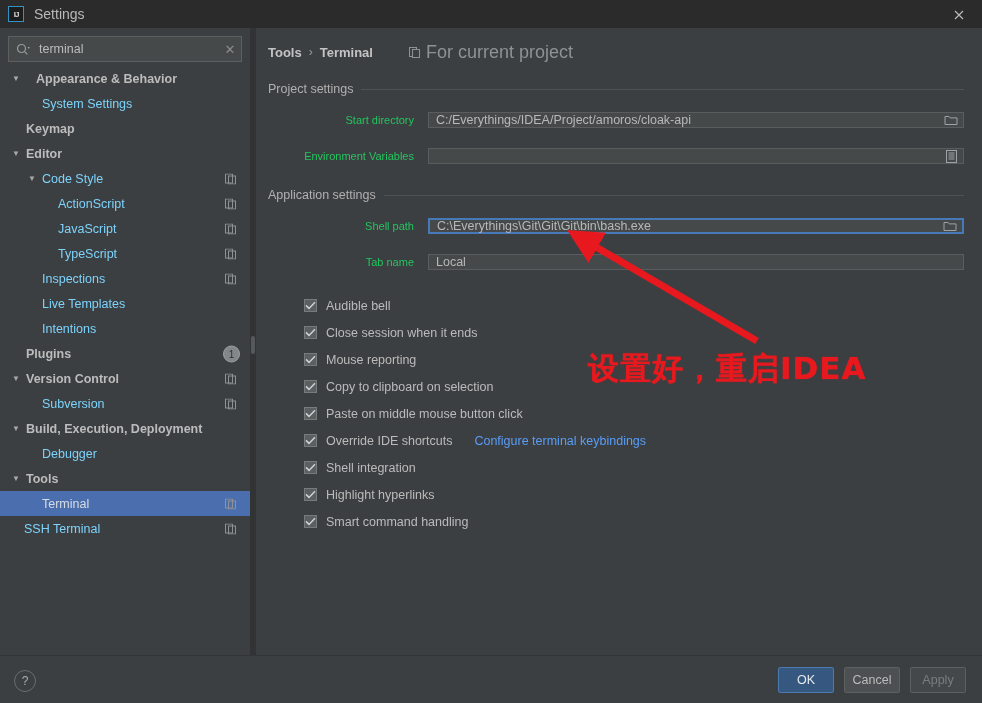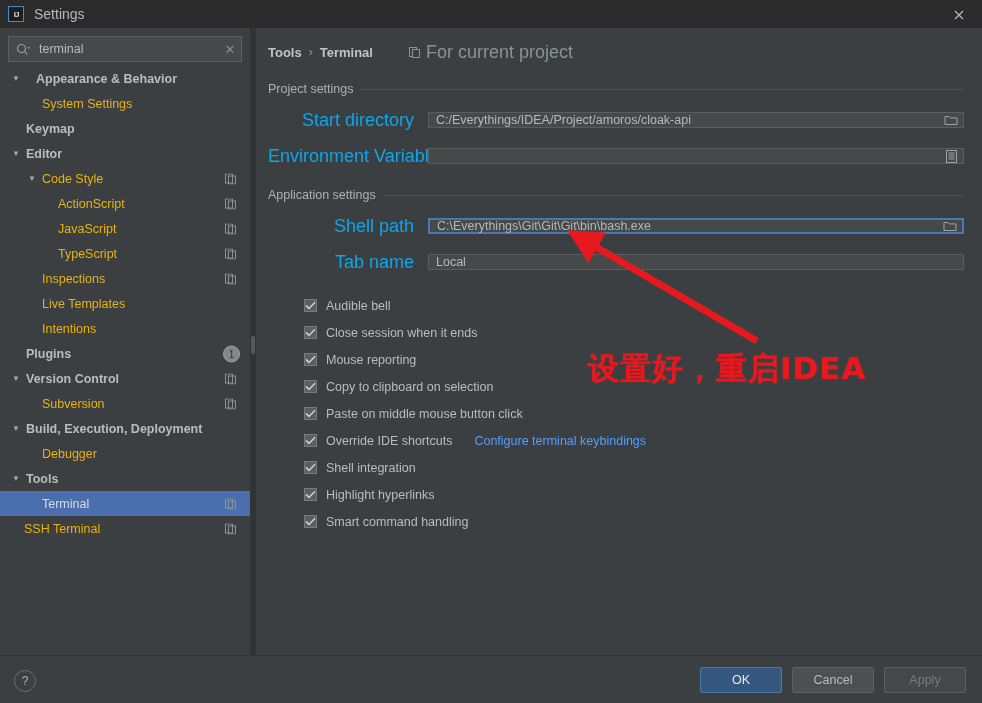"System Settings" .tree-label { color: #eab308 -> #7dd3fc }
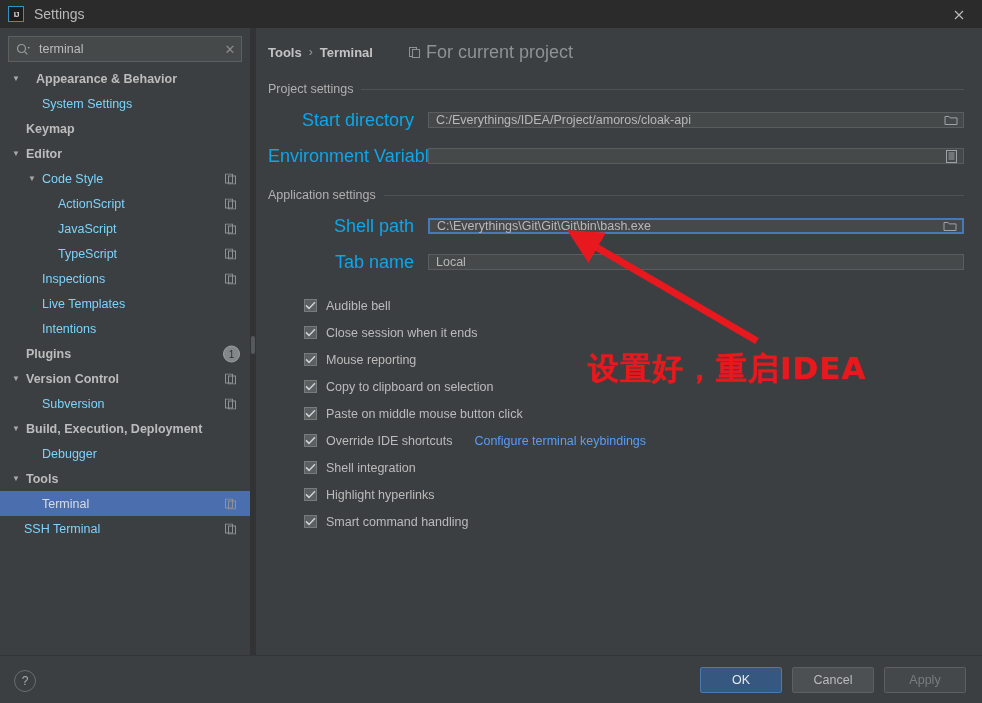"Start directory" .field-label { color: #0ea5e9 -> #22c55e; font-size: 18px -> 11px }
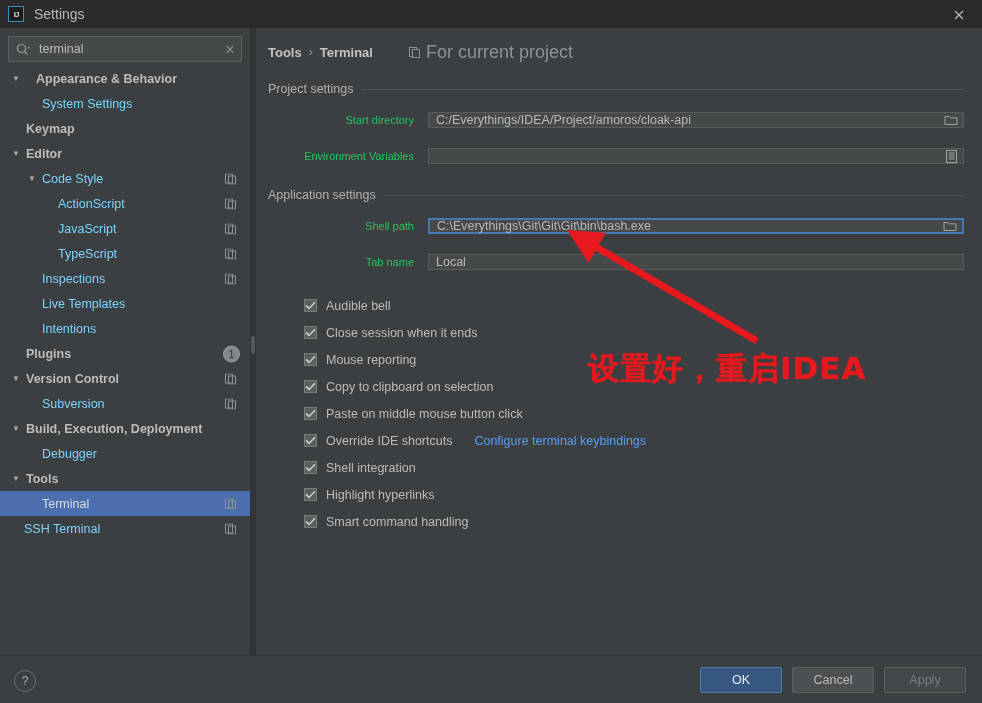"OK" .btn { width: 82px -> 56px }
